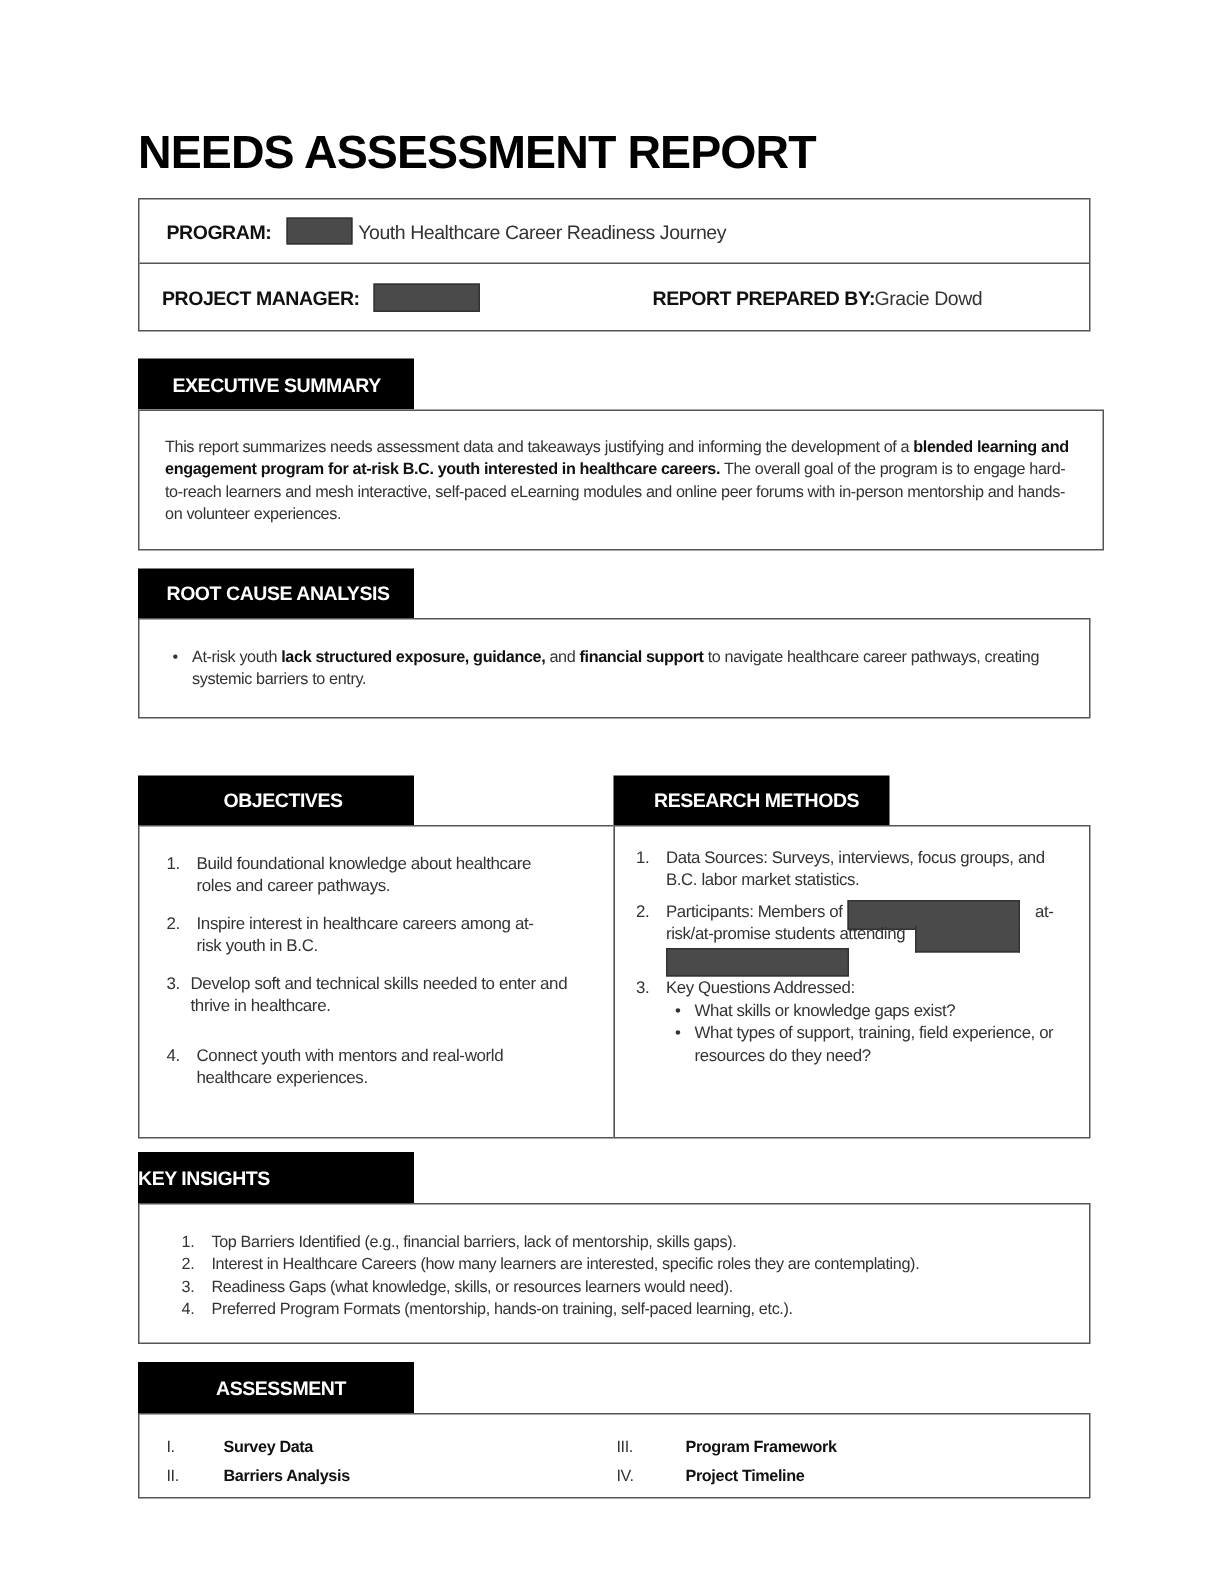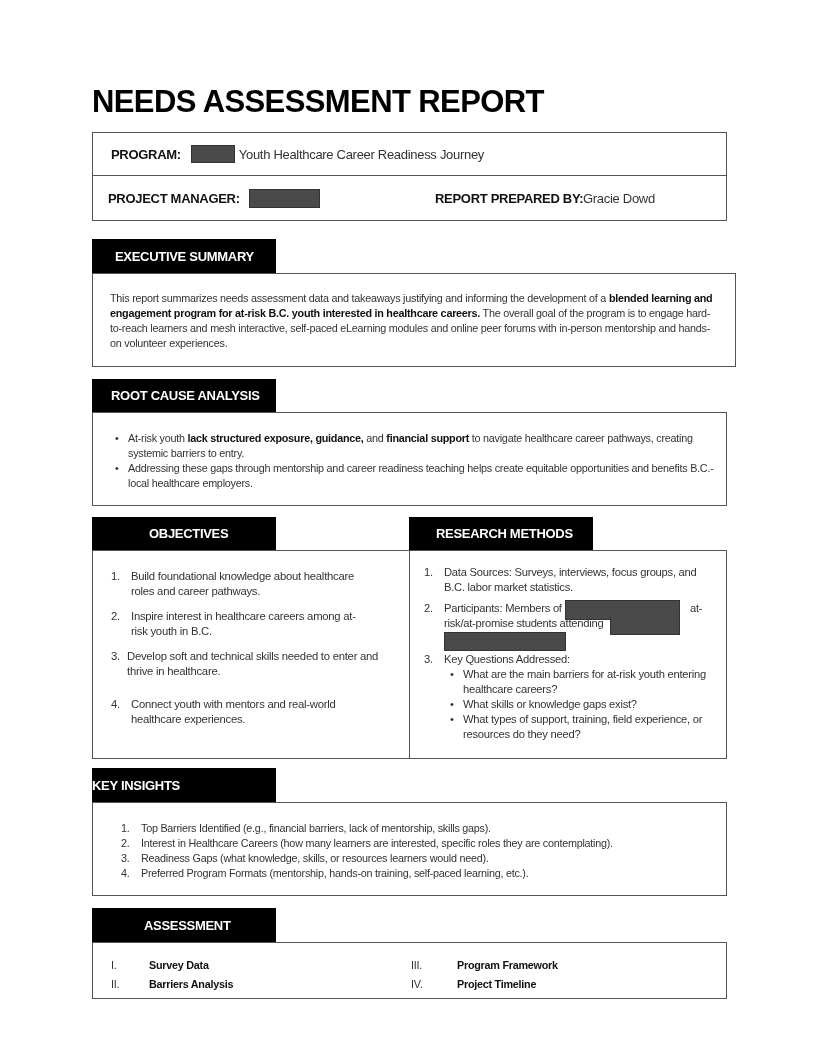"At-risk youth lack structured exposure," div.abs { height: 94px -> 67px }
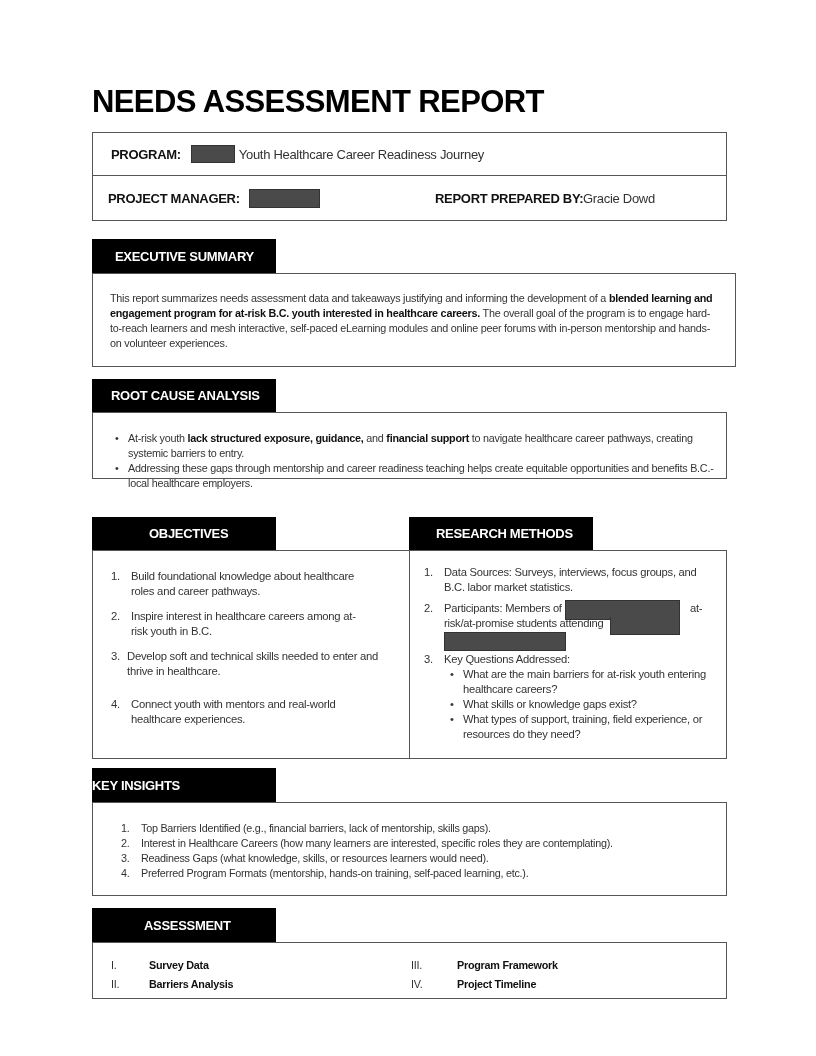"Addressing these gaps through mentorship" li { html: <li>Addressing these gaps through mentorship and career readiness teaching helps create equitable opportunities and benefits B.C.-local healthcare employers.</li> -> none }
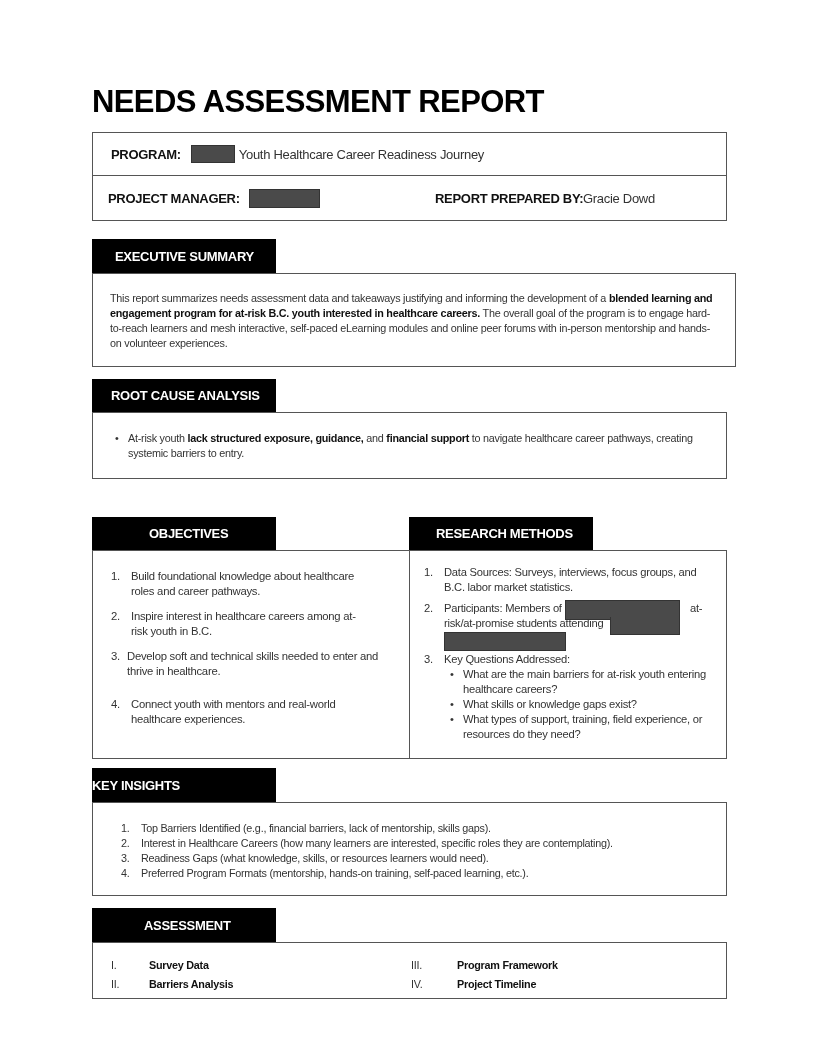"What are the main barriers" li { html: <li>What are the main barriers for at-risk youth entering healthcare careers?</li> -> none }
